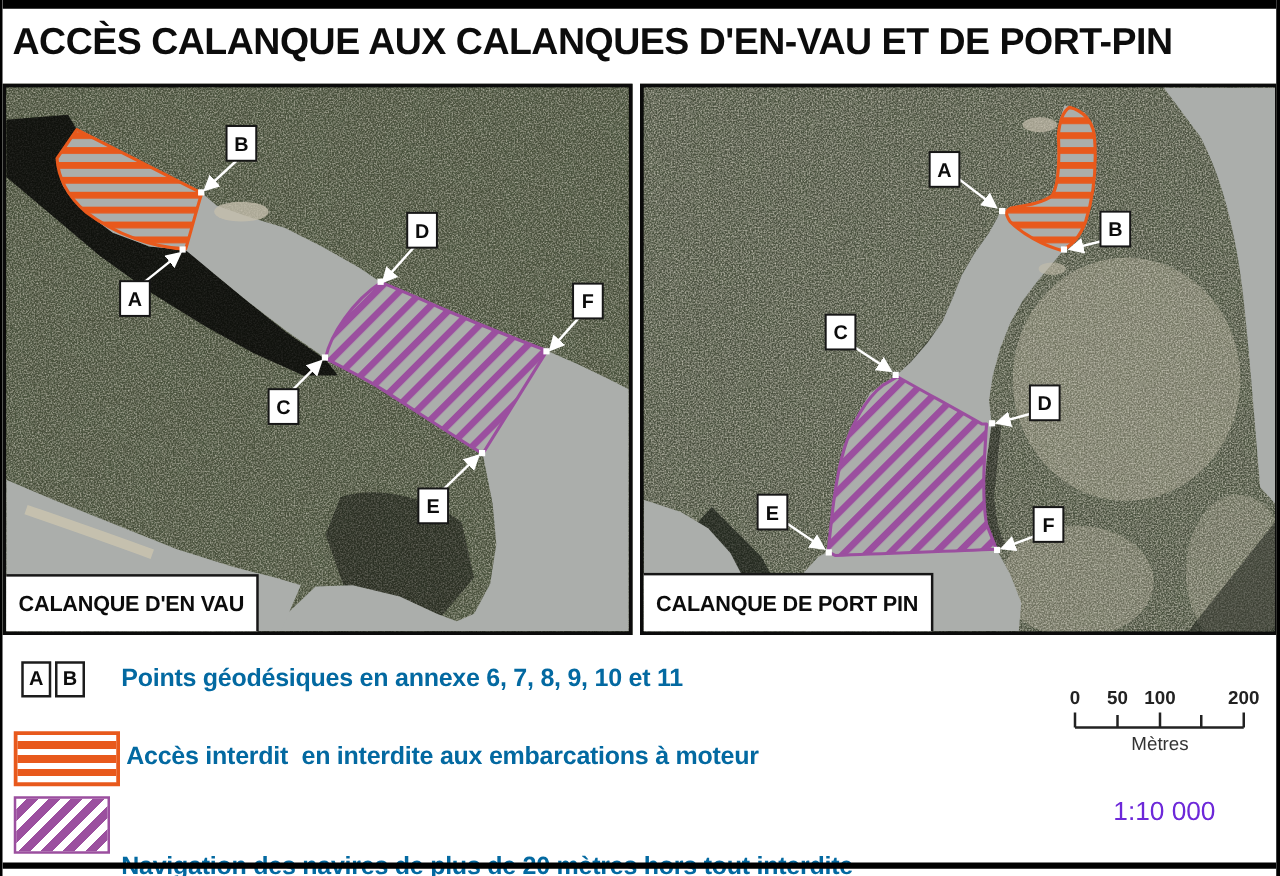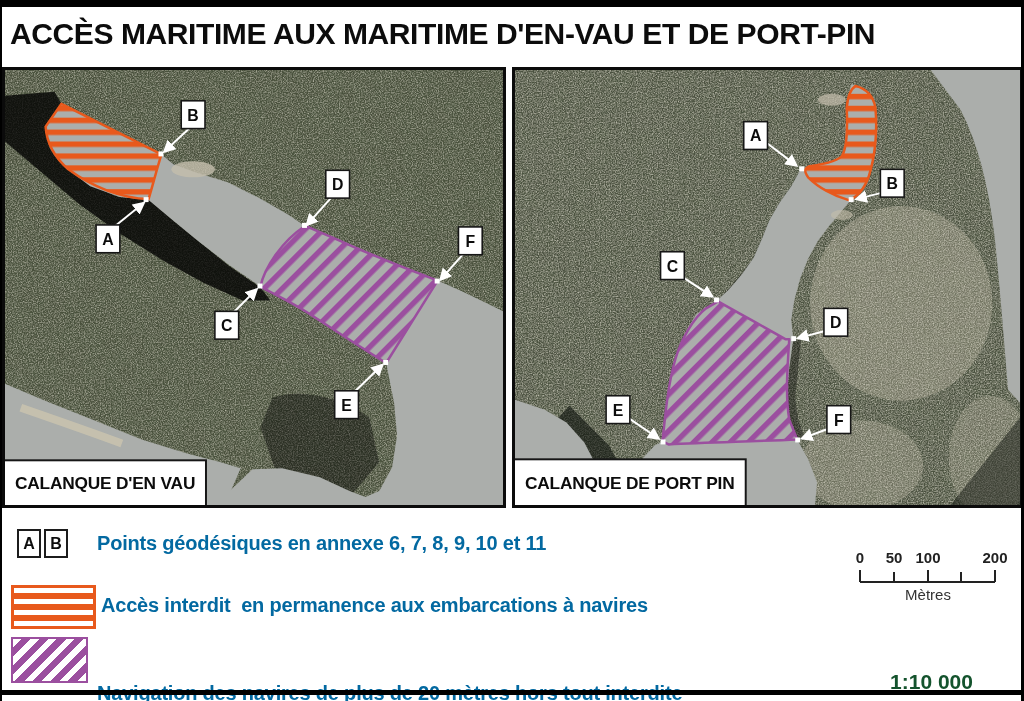"ACCÈS MARITIME AUX MARITIME D'EN-VAU" div.maintitle { text: MARITIME AUX MARITIME -> CALANQUE AUX CALANQUES }
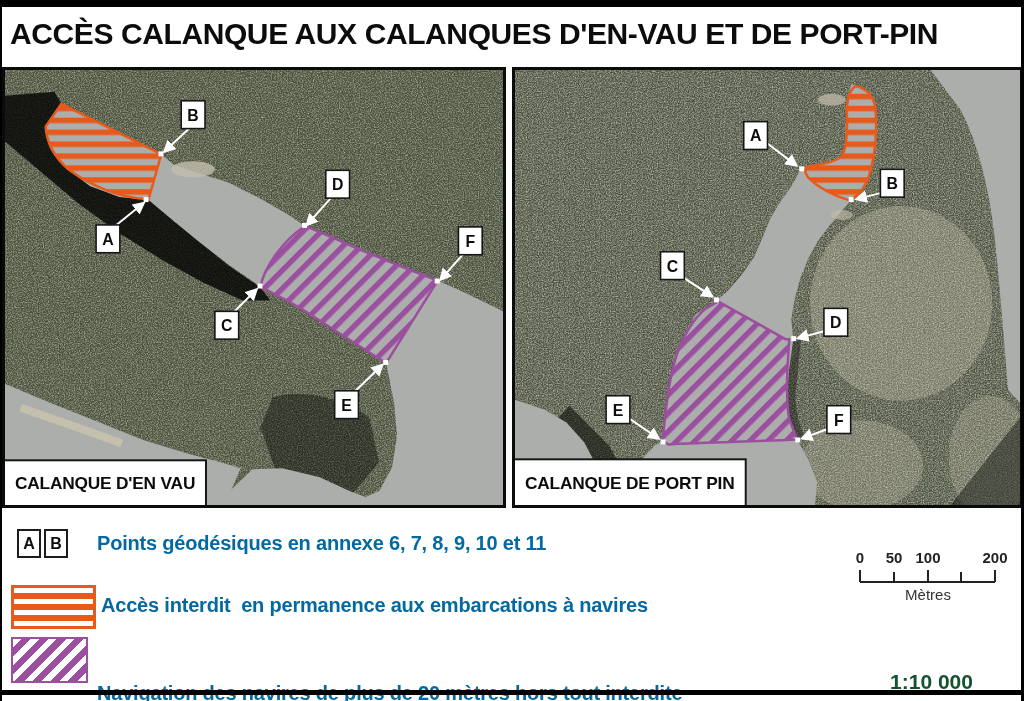"Accès interdit en permanence aux" div.leg-text { text: permanence aux embarcations à navires -> interdite aux embarcations à moteur }
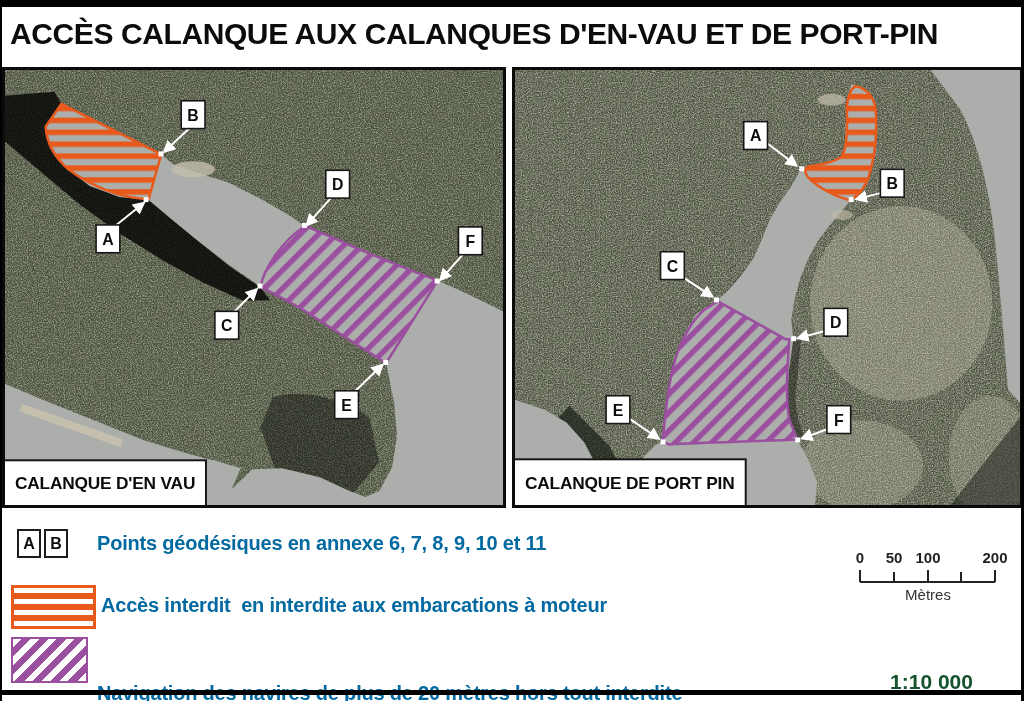"1:10 000" .ratio { color: #14532d -> #6d28d9; font-weight: bold -> normal; top: 670px -> 638px }
